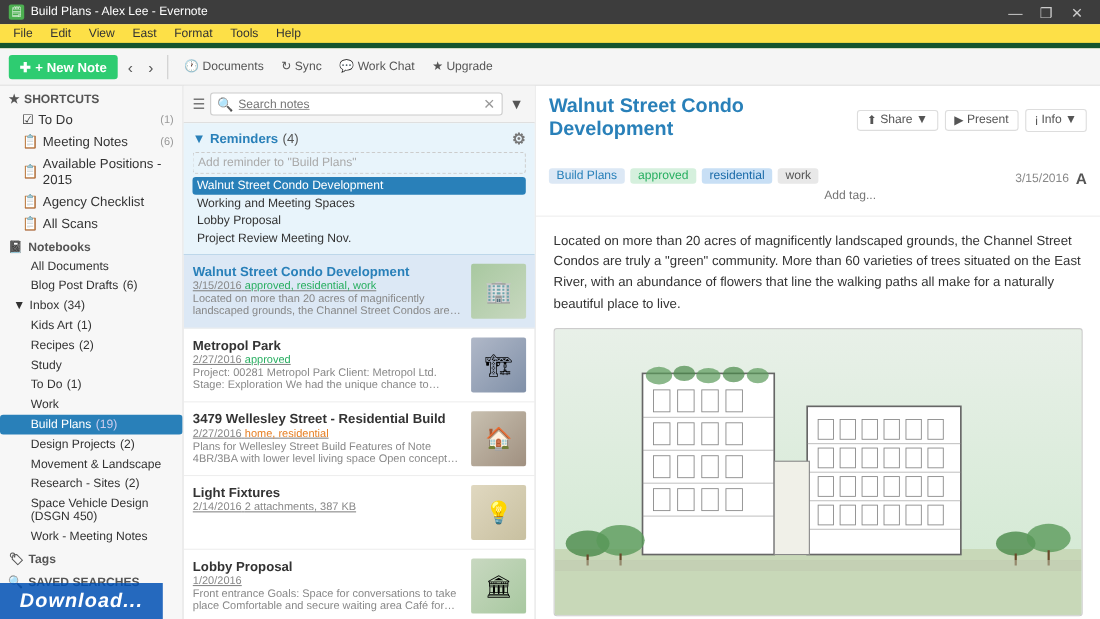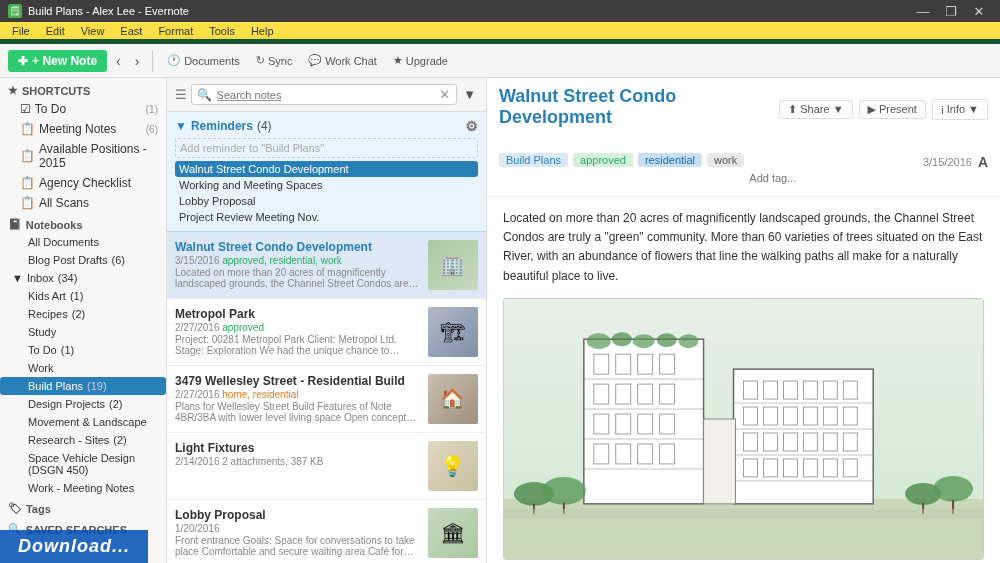"3/15/2016 approved, residential, work" .note-card-meta { text-decoration: none -> underline }
